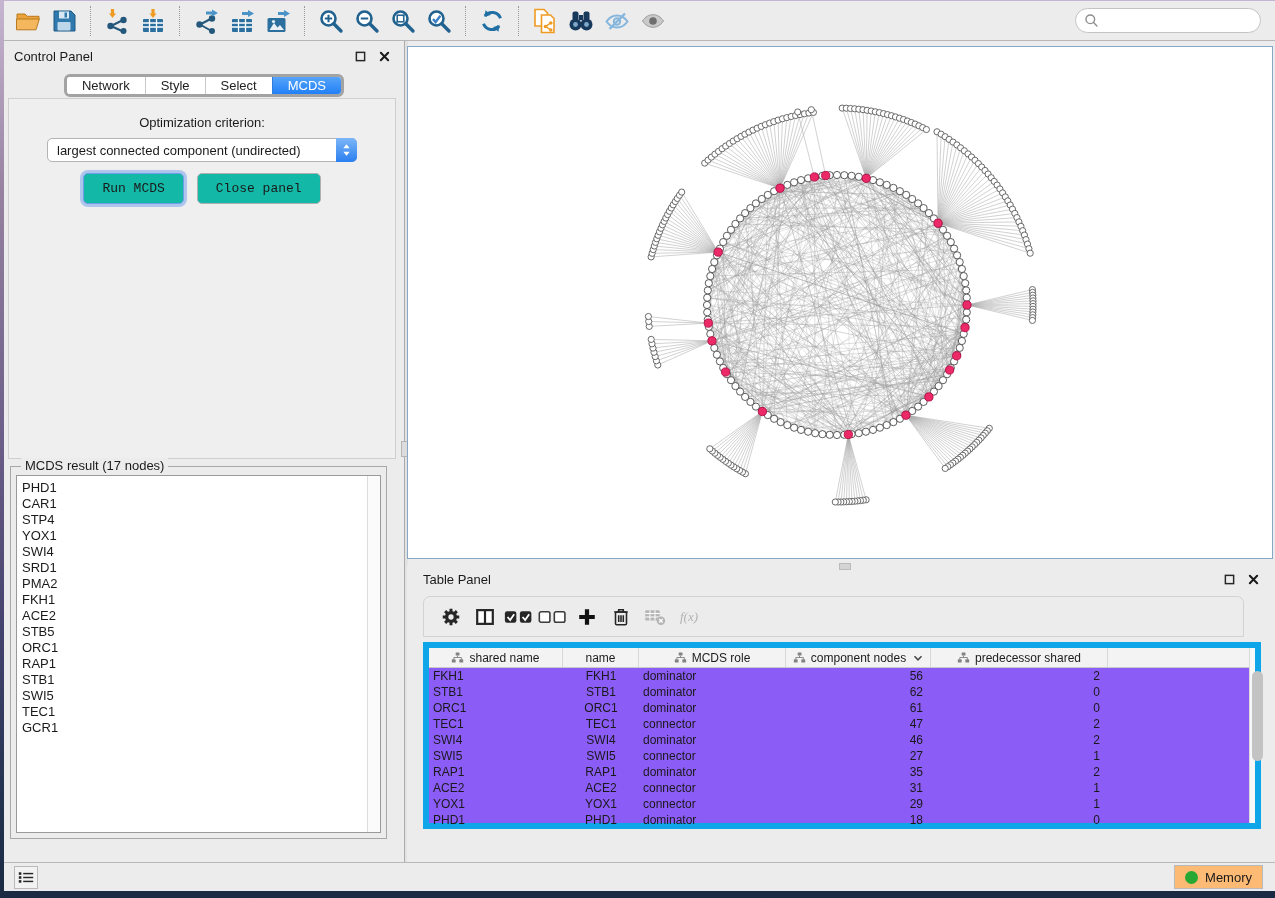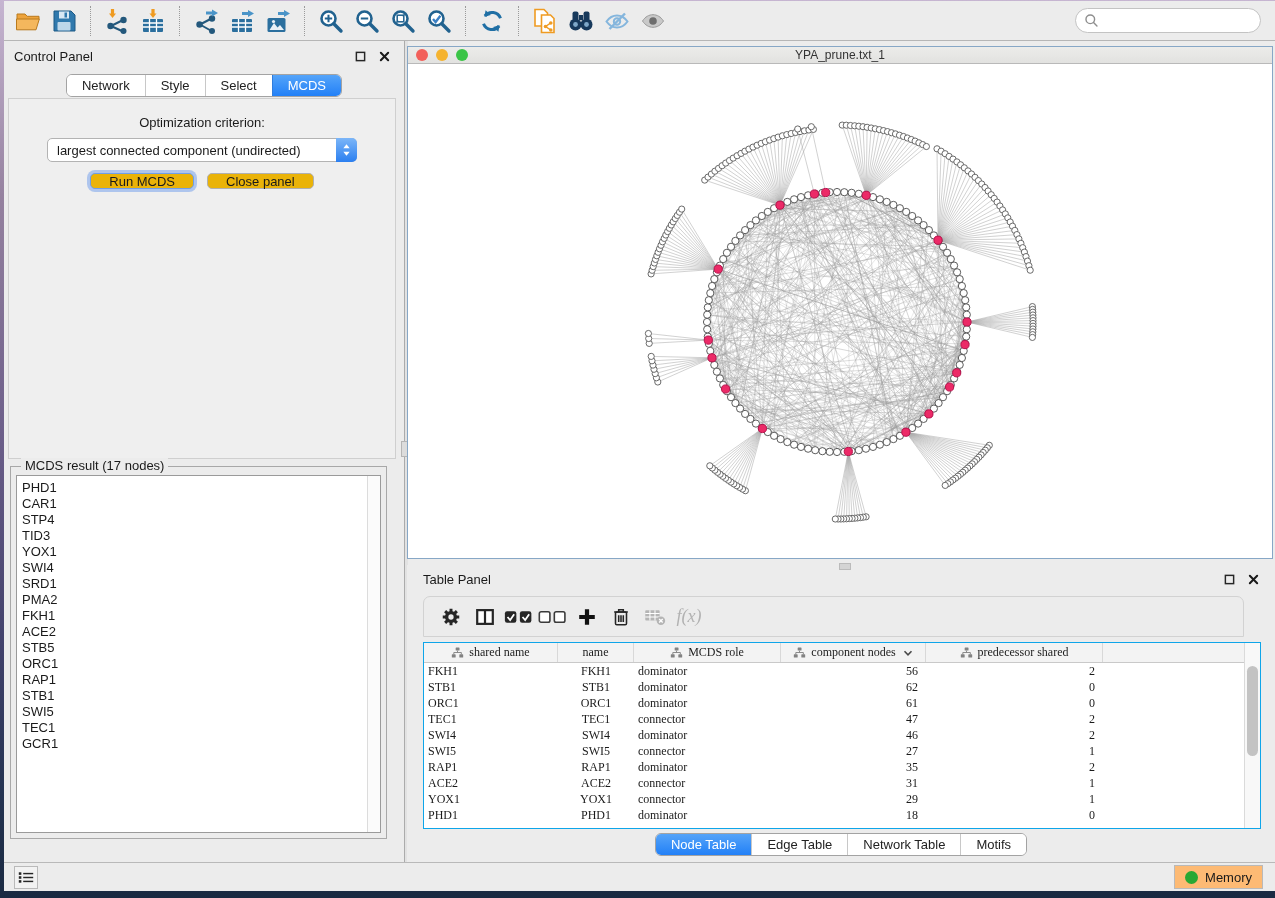"YPA_prune.txt_1" div.nv-titlebar { html: <div> <div> <span></span> <span></span> <span></span> </div> <span>YPA_prune.txt_1</span> </div> -> none }
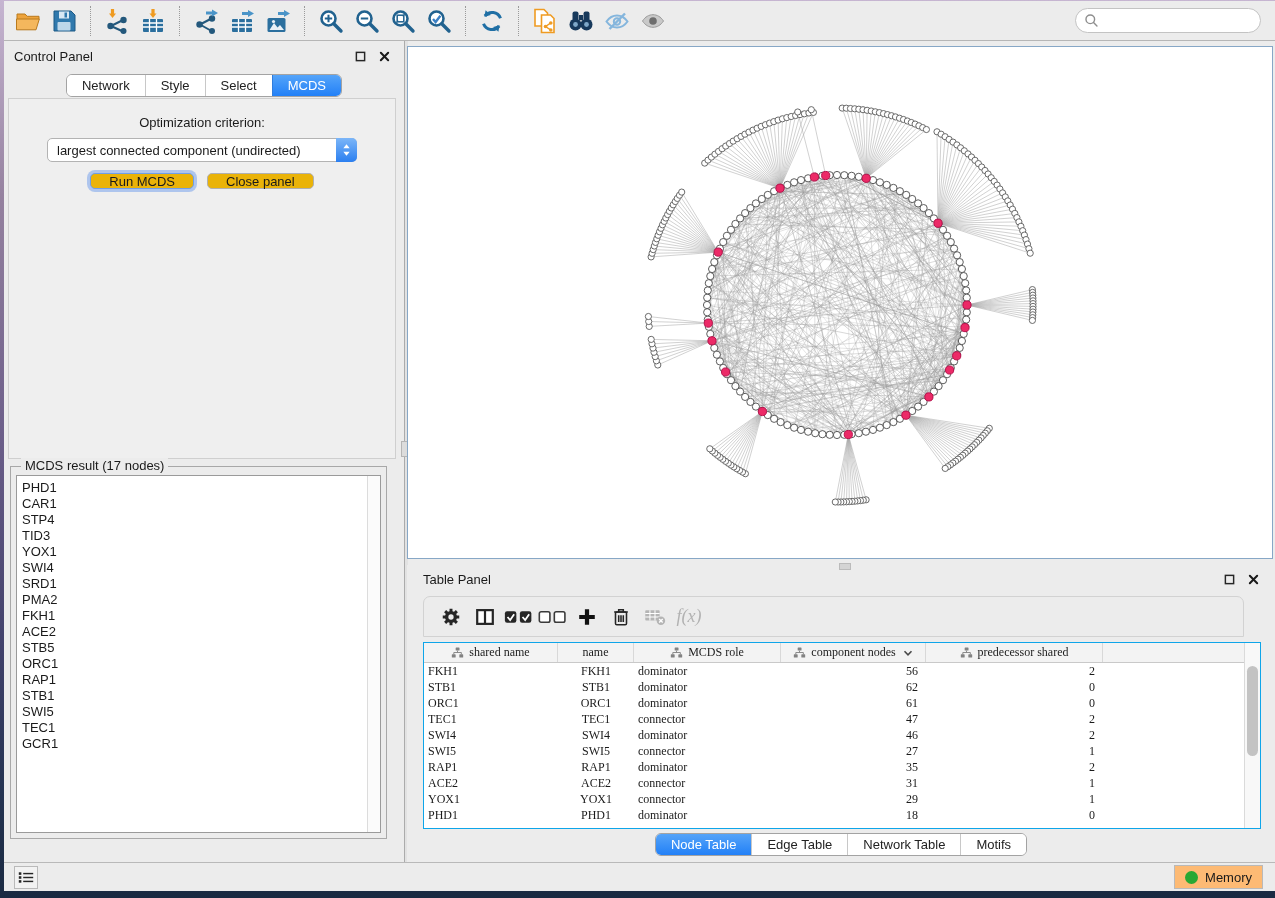"Network" .segmented { border: 1px solid #a3a3a3 -> 3px solid #a3a3a3 }
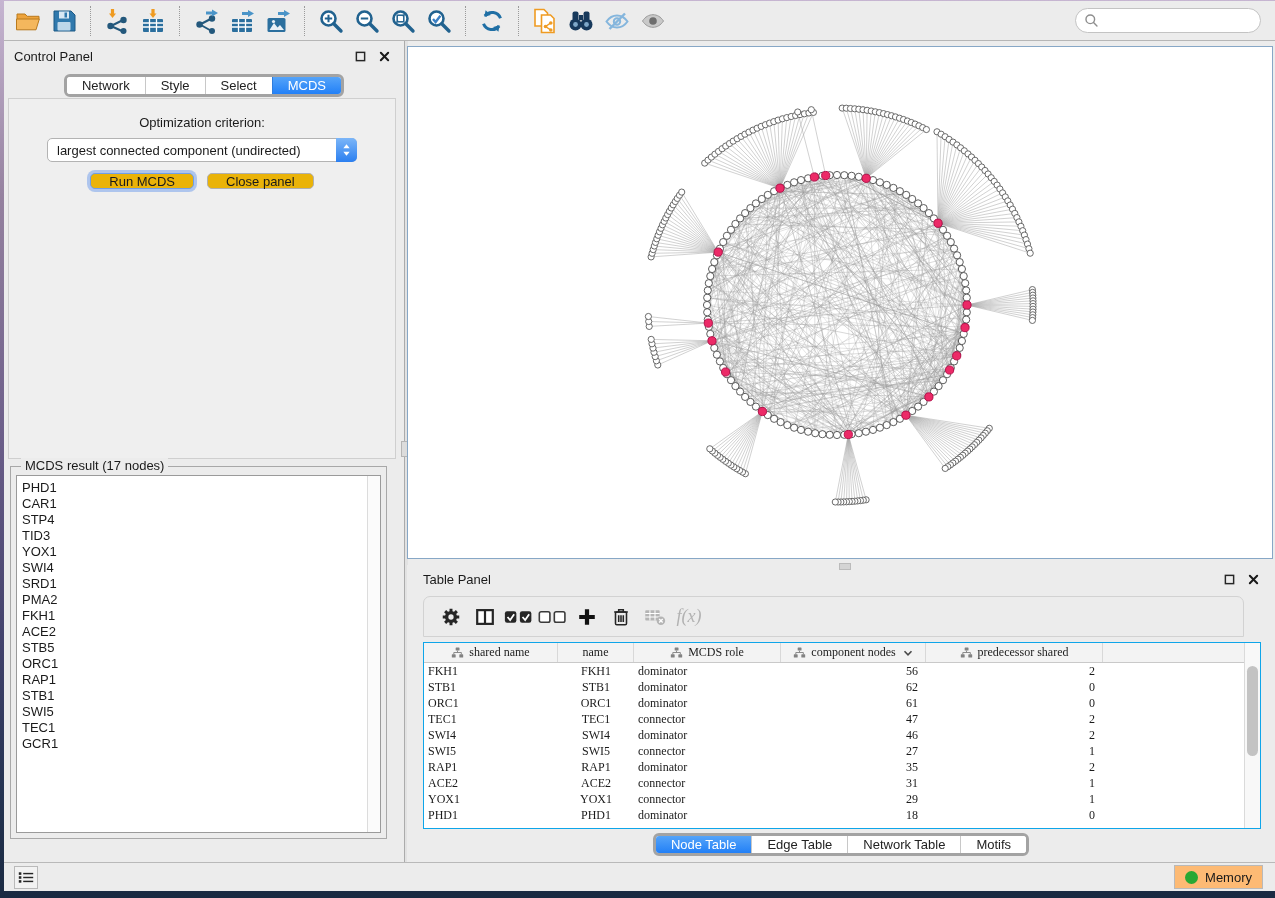"Run MCDS" .push-btn { background: #eab308 -> #14b8a6; font-family: none -> Liberation Mono, monospace; height: 16px -> 31px }
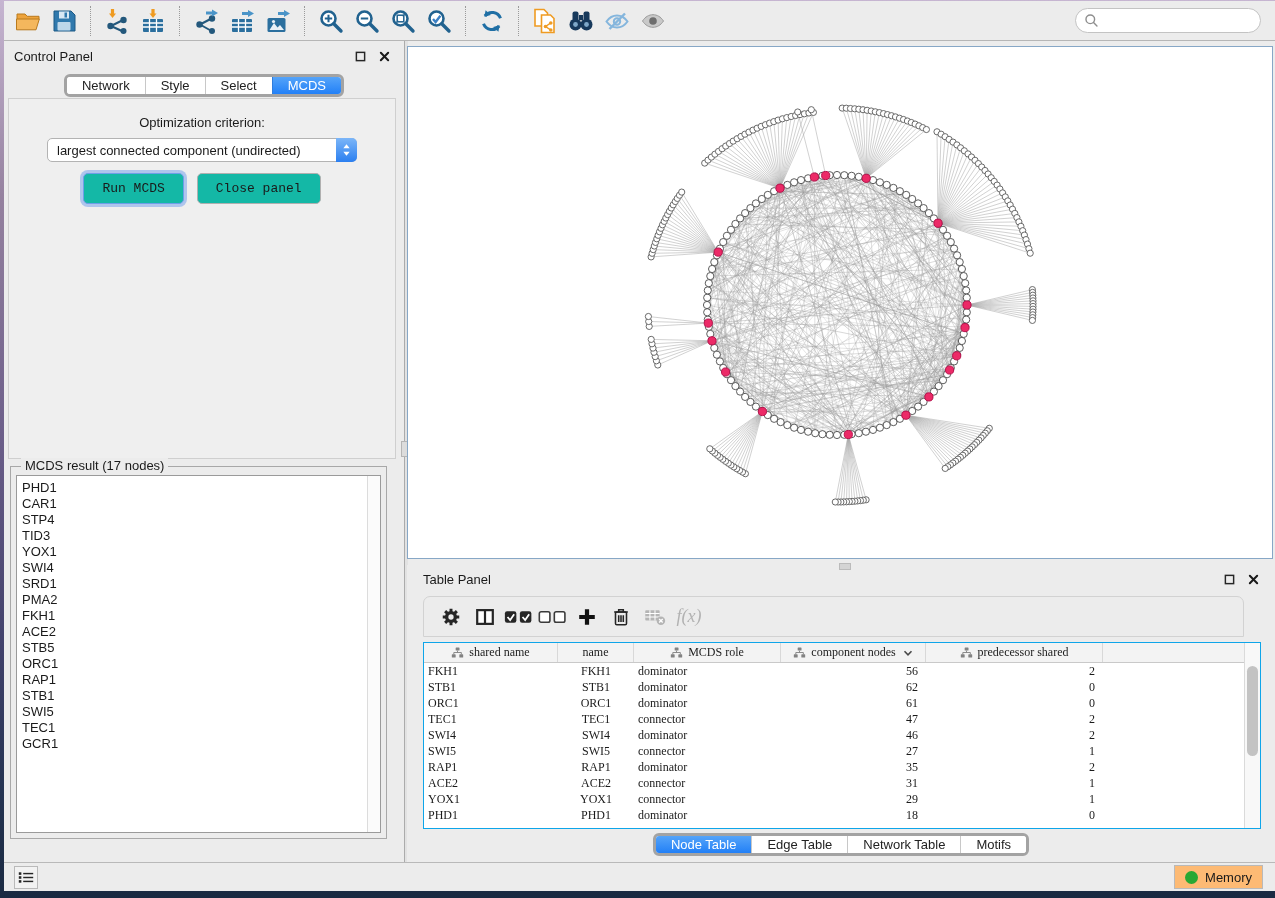"TID3" div { html: <div>TID3</div> -> none }
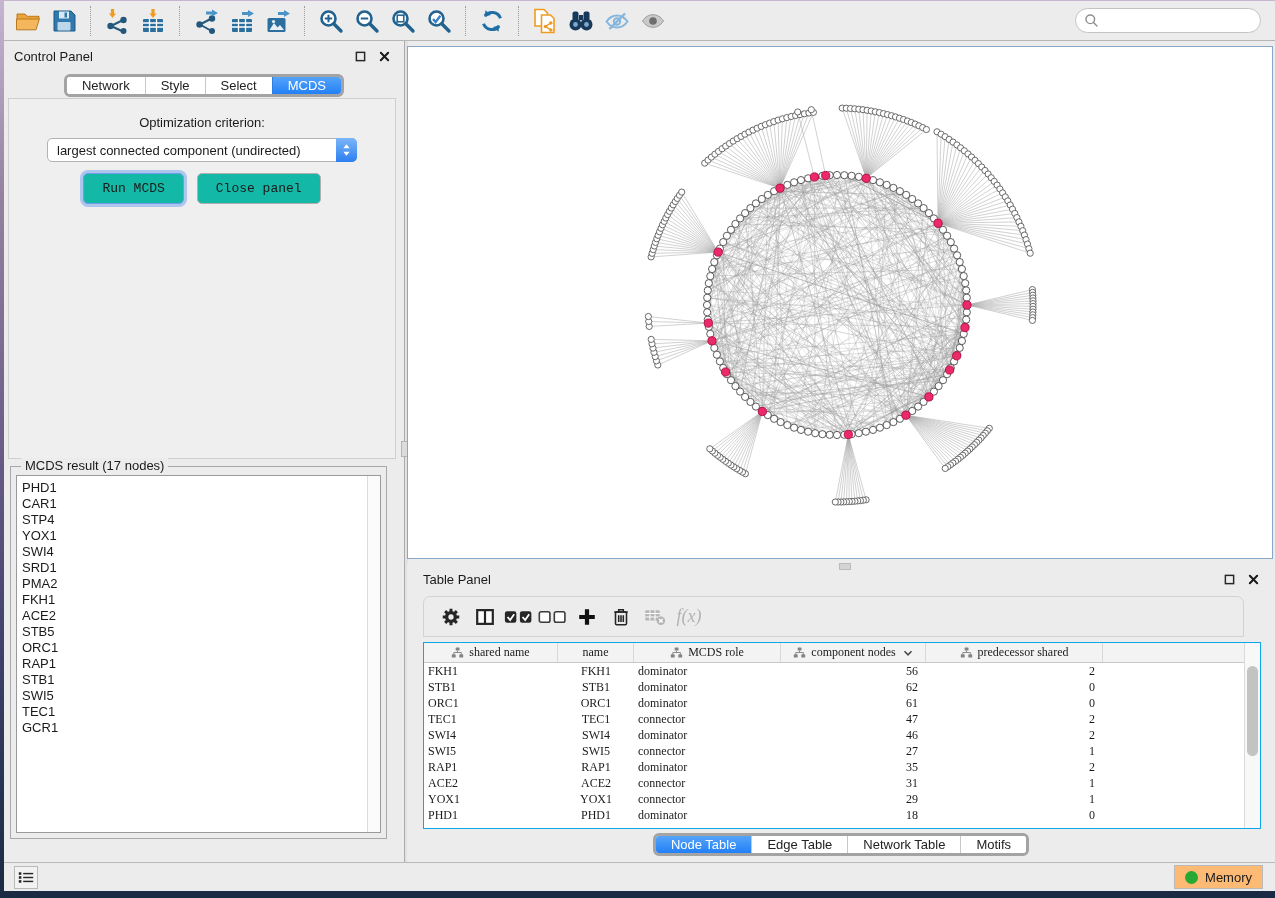"f(x)" .fx { font-size: 18px -> 13px }
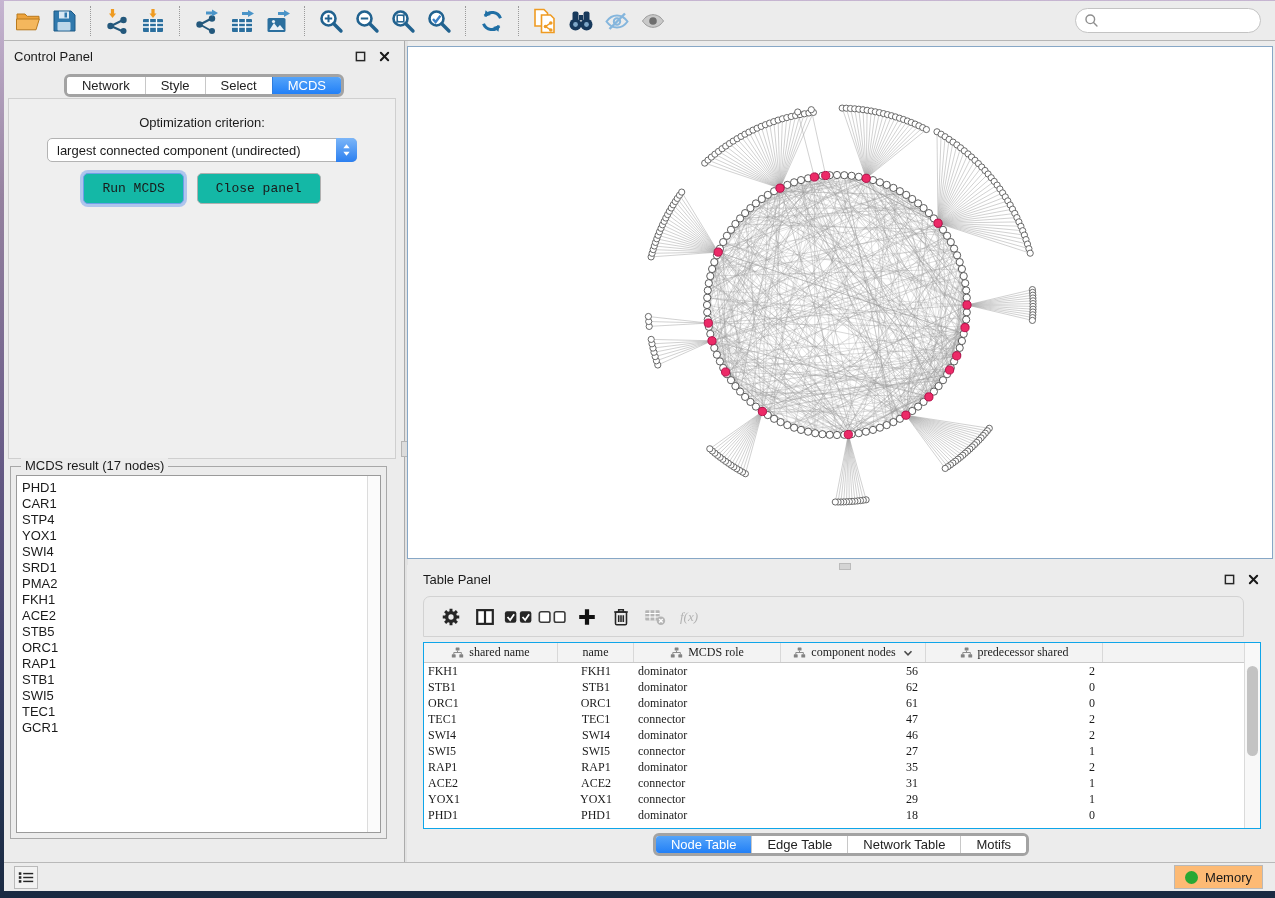"shared name" .tablebox { background: #ffffff -> #8b5cf6; border: 1px solid #0ea5e9 -> 6px solid #0ea5e9; font-family: Liberation Serif, serif -> none }
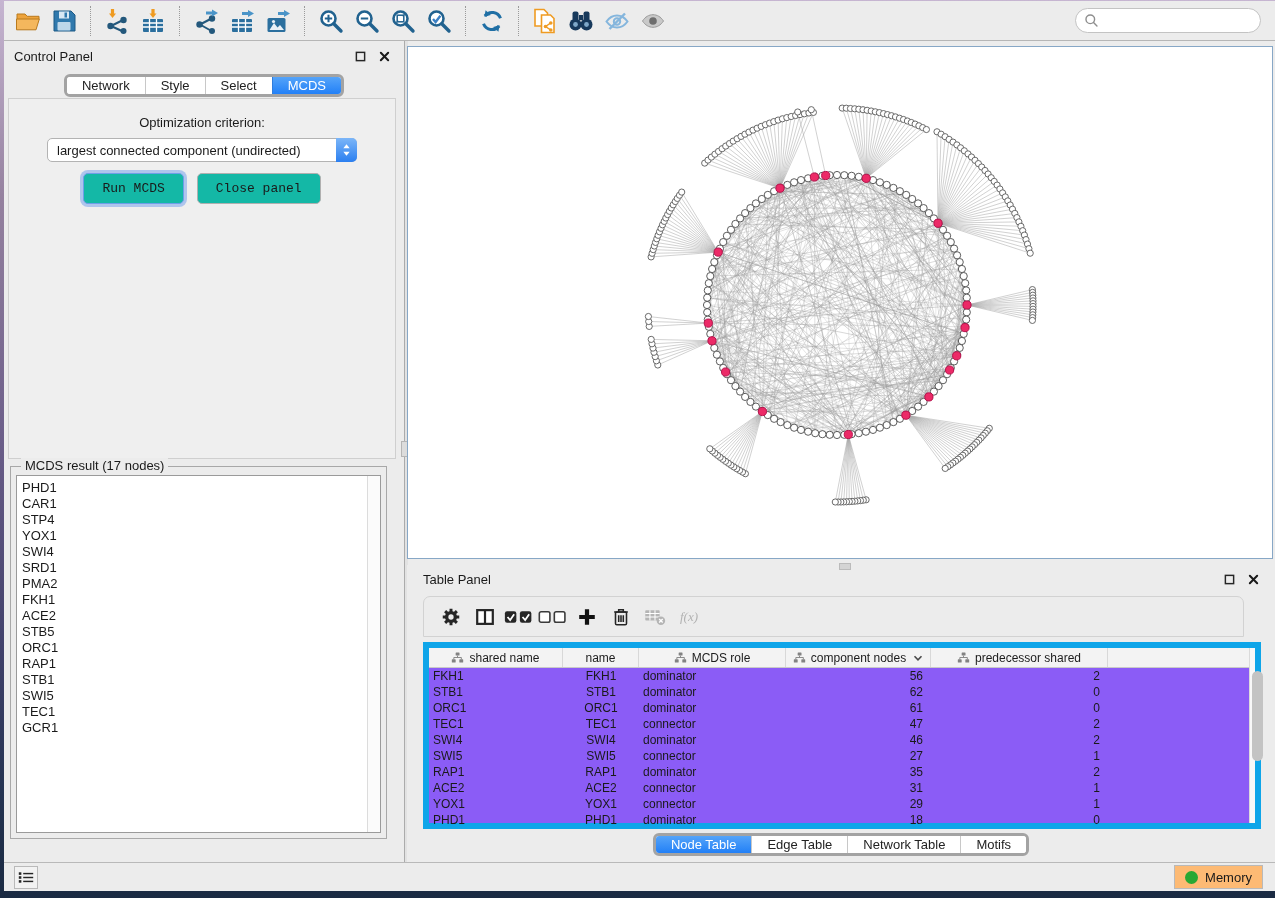"Node Table" div.tp-tabs { html: <div> <div> <div>Node Table</div> <div>Edge Table</div> <div>Network Table</div> <div>Motifs</div> </div> </div> -> none }
